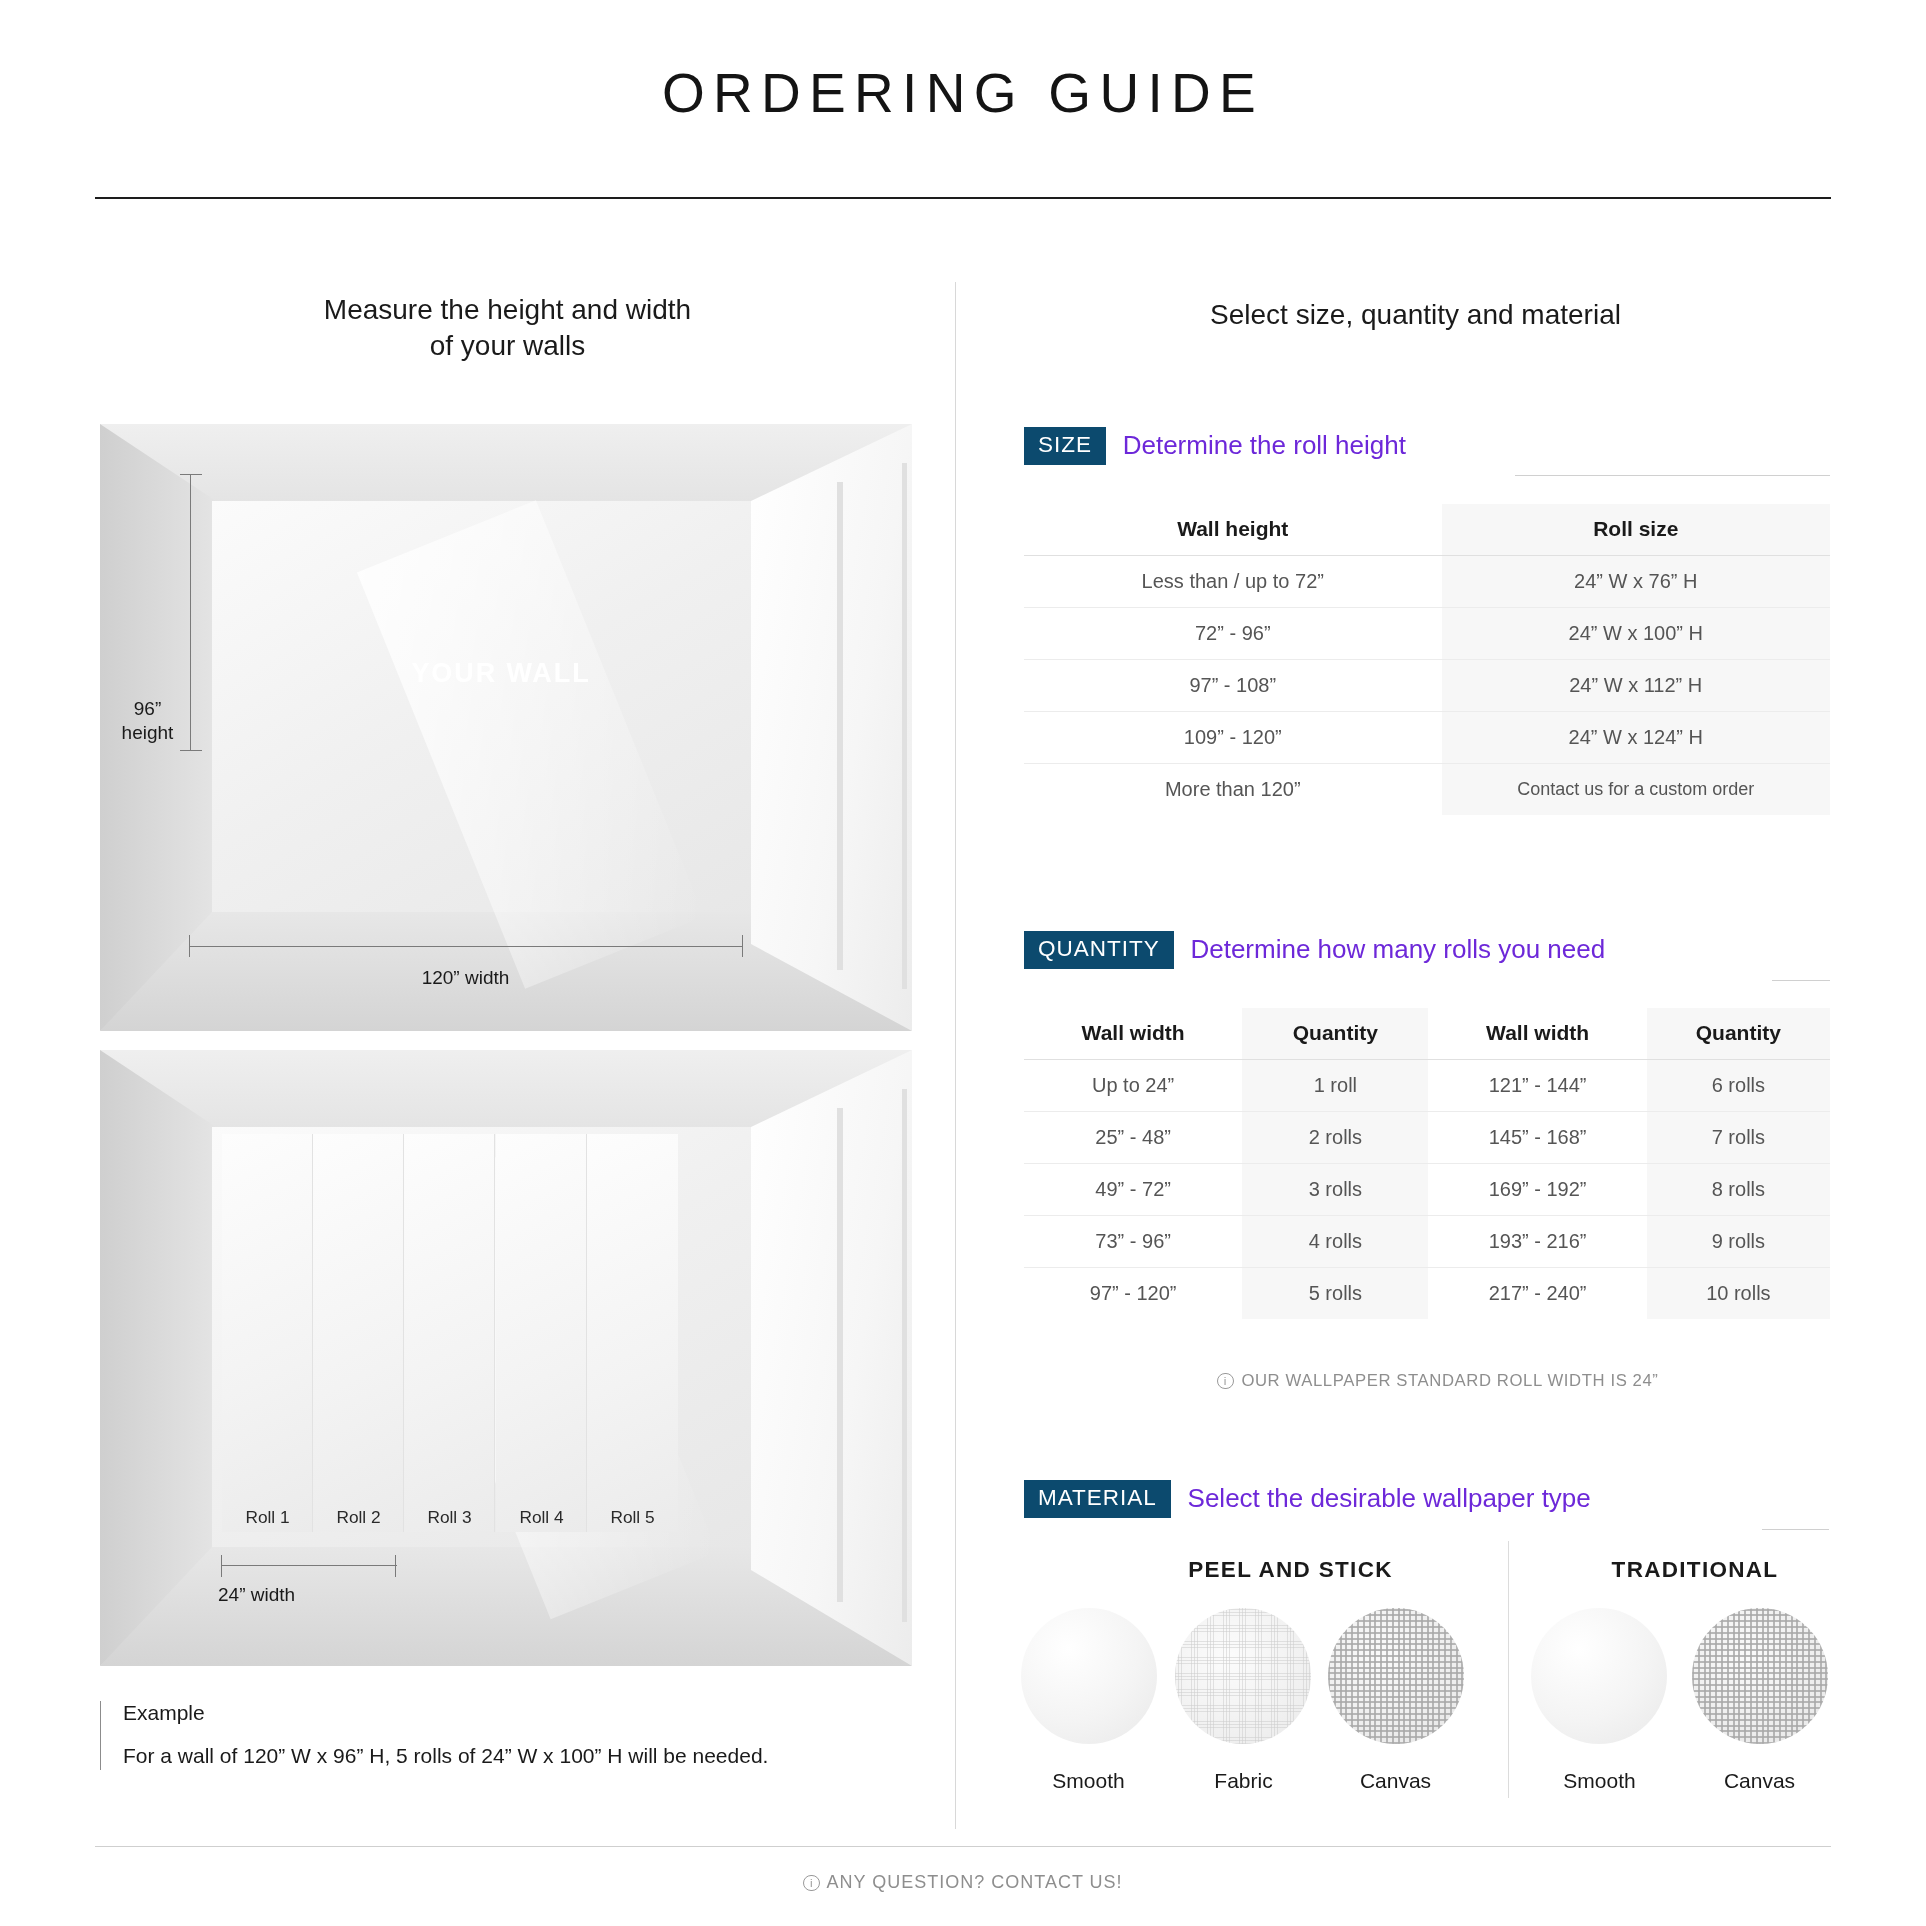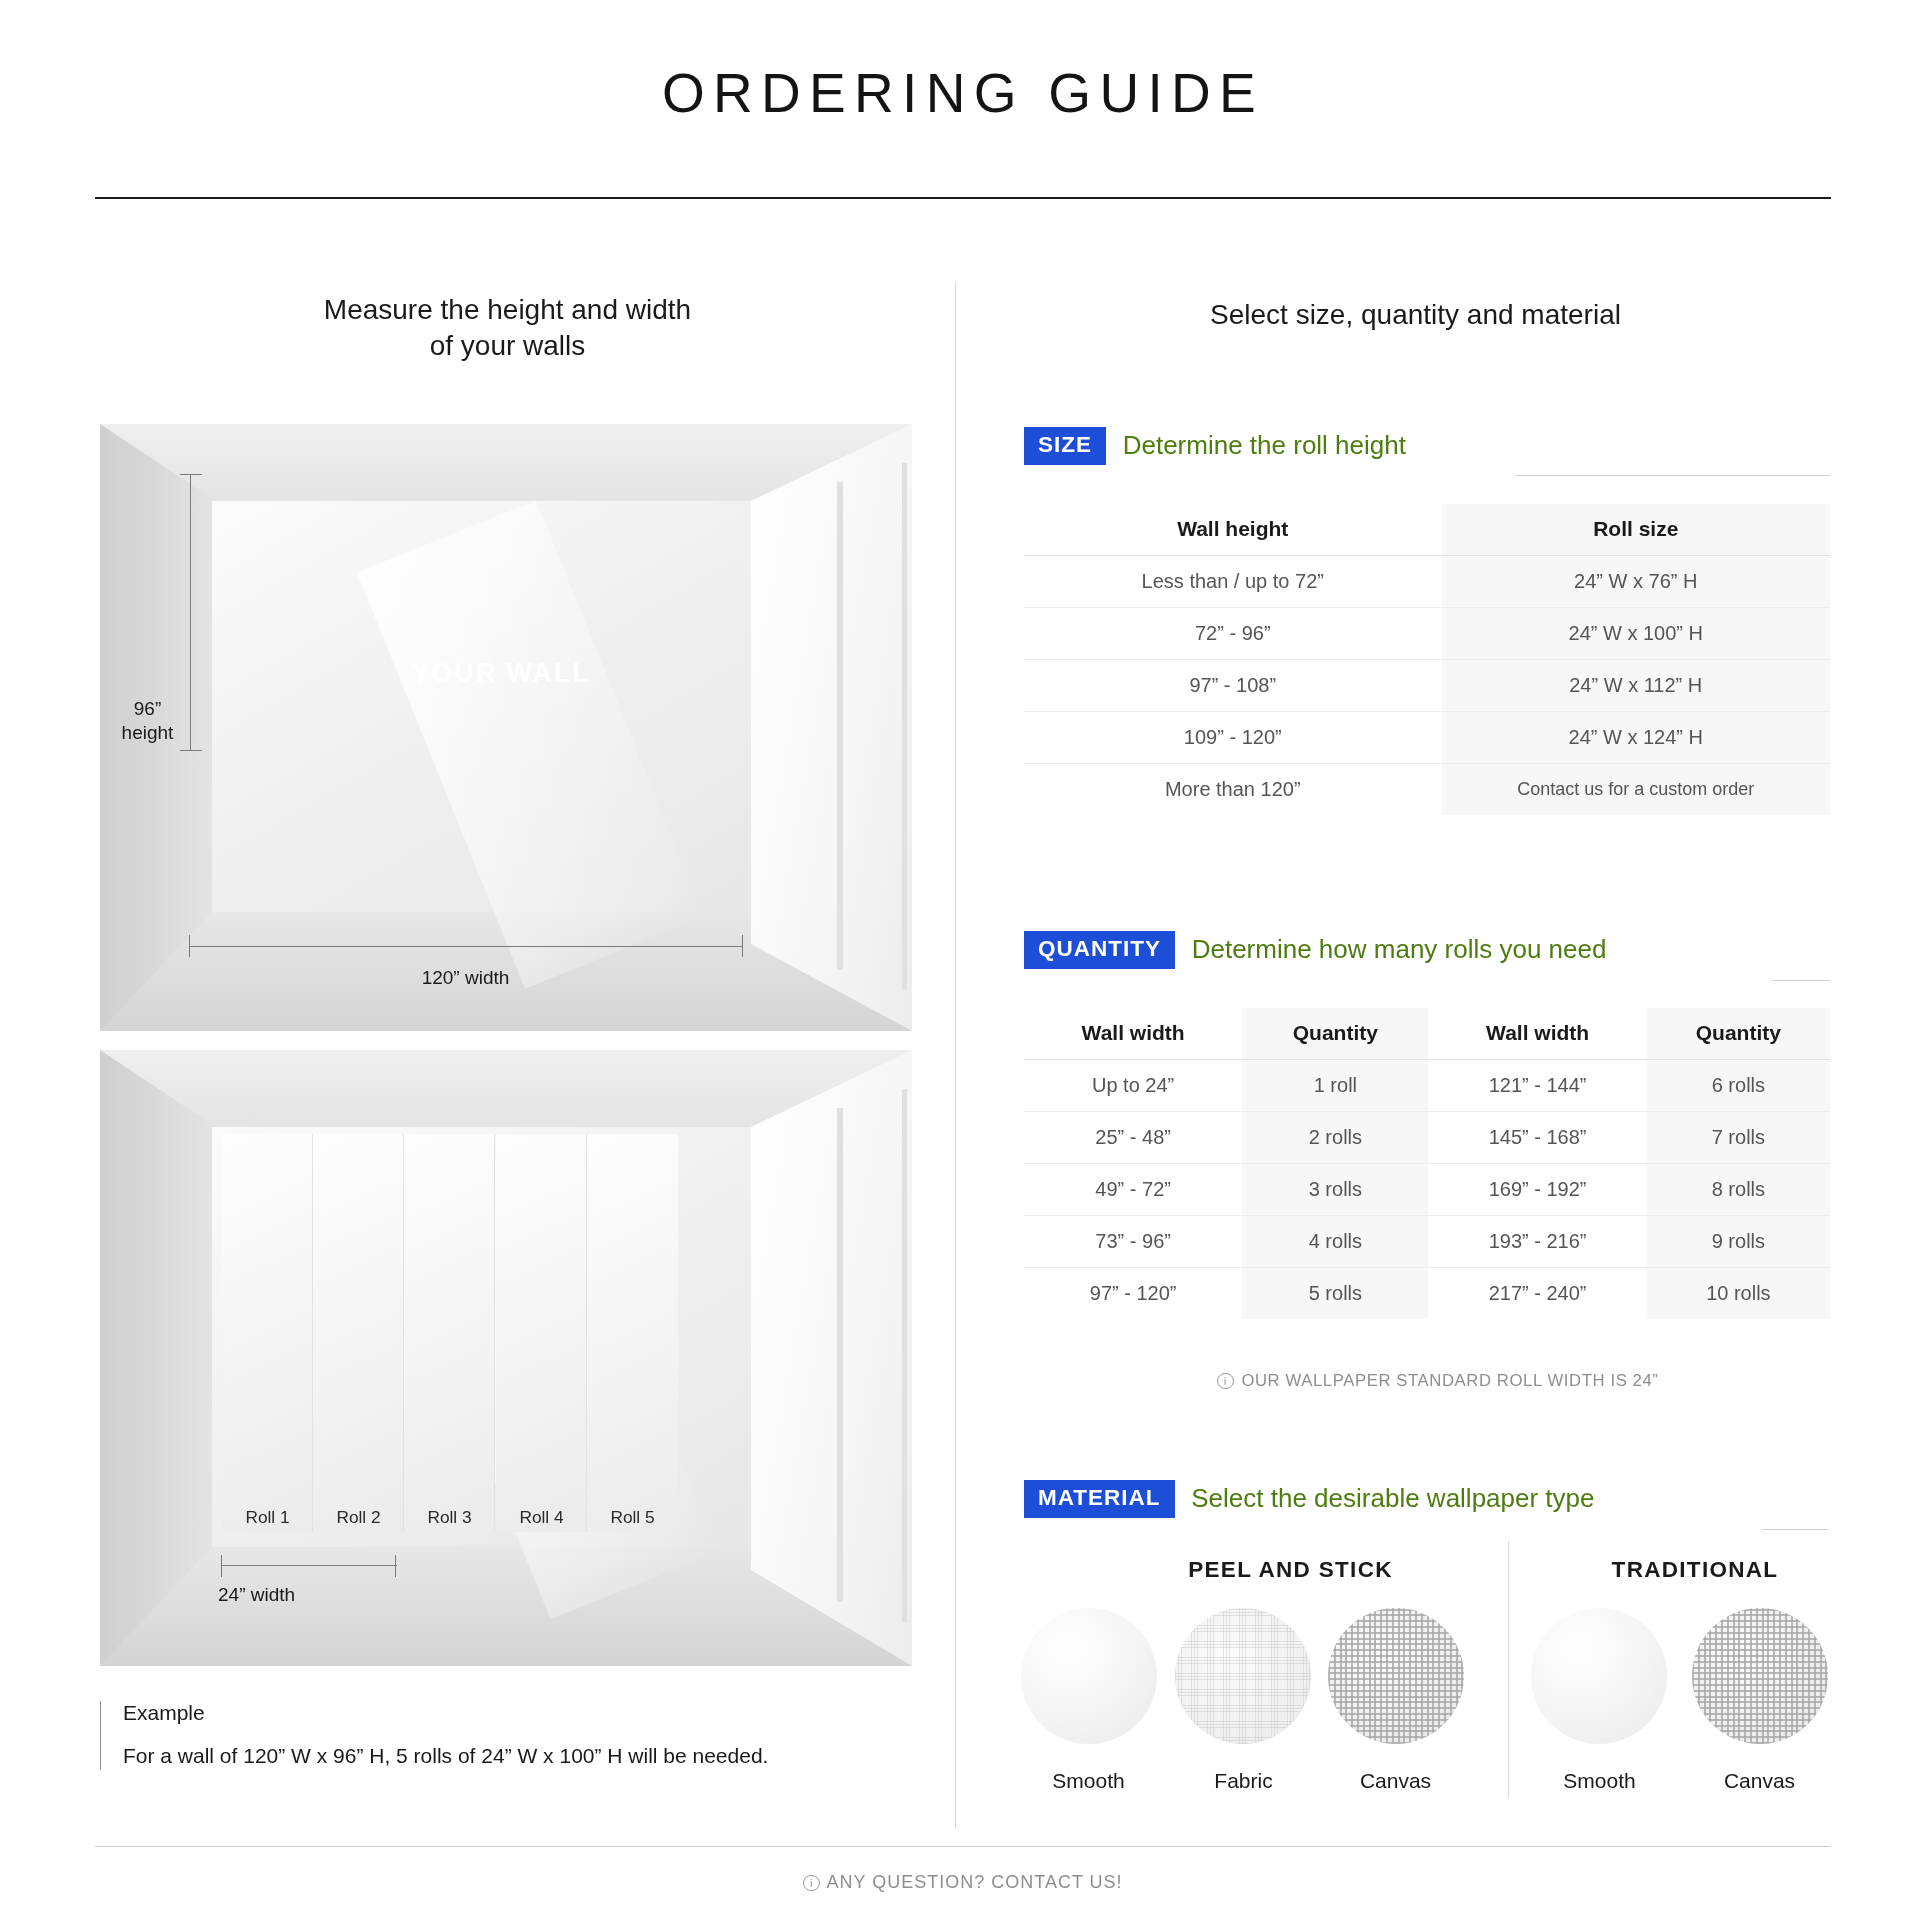"SIZE" .sec-tag { background: #1d4ed8 -> #0c4a6e; font-weight: 700 -> 400 }
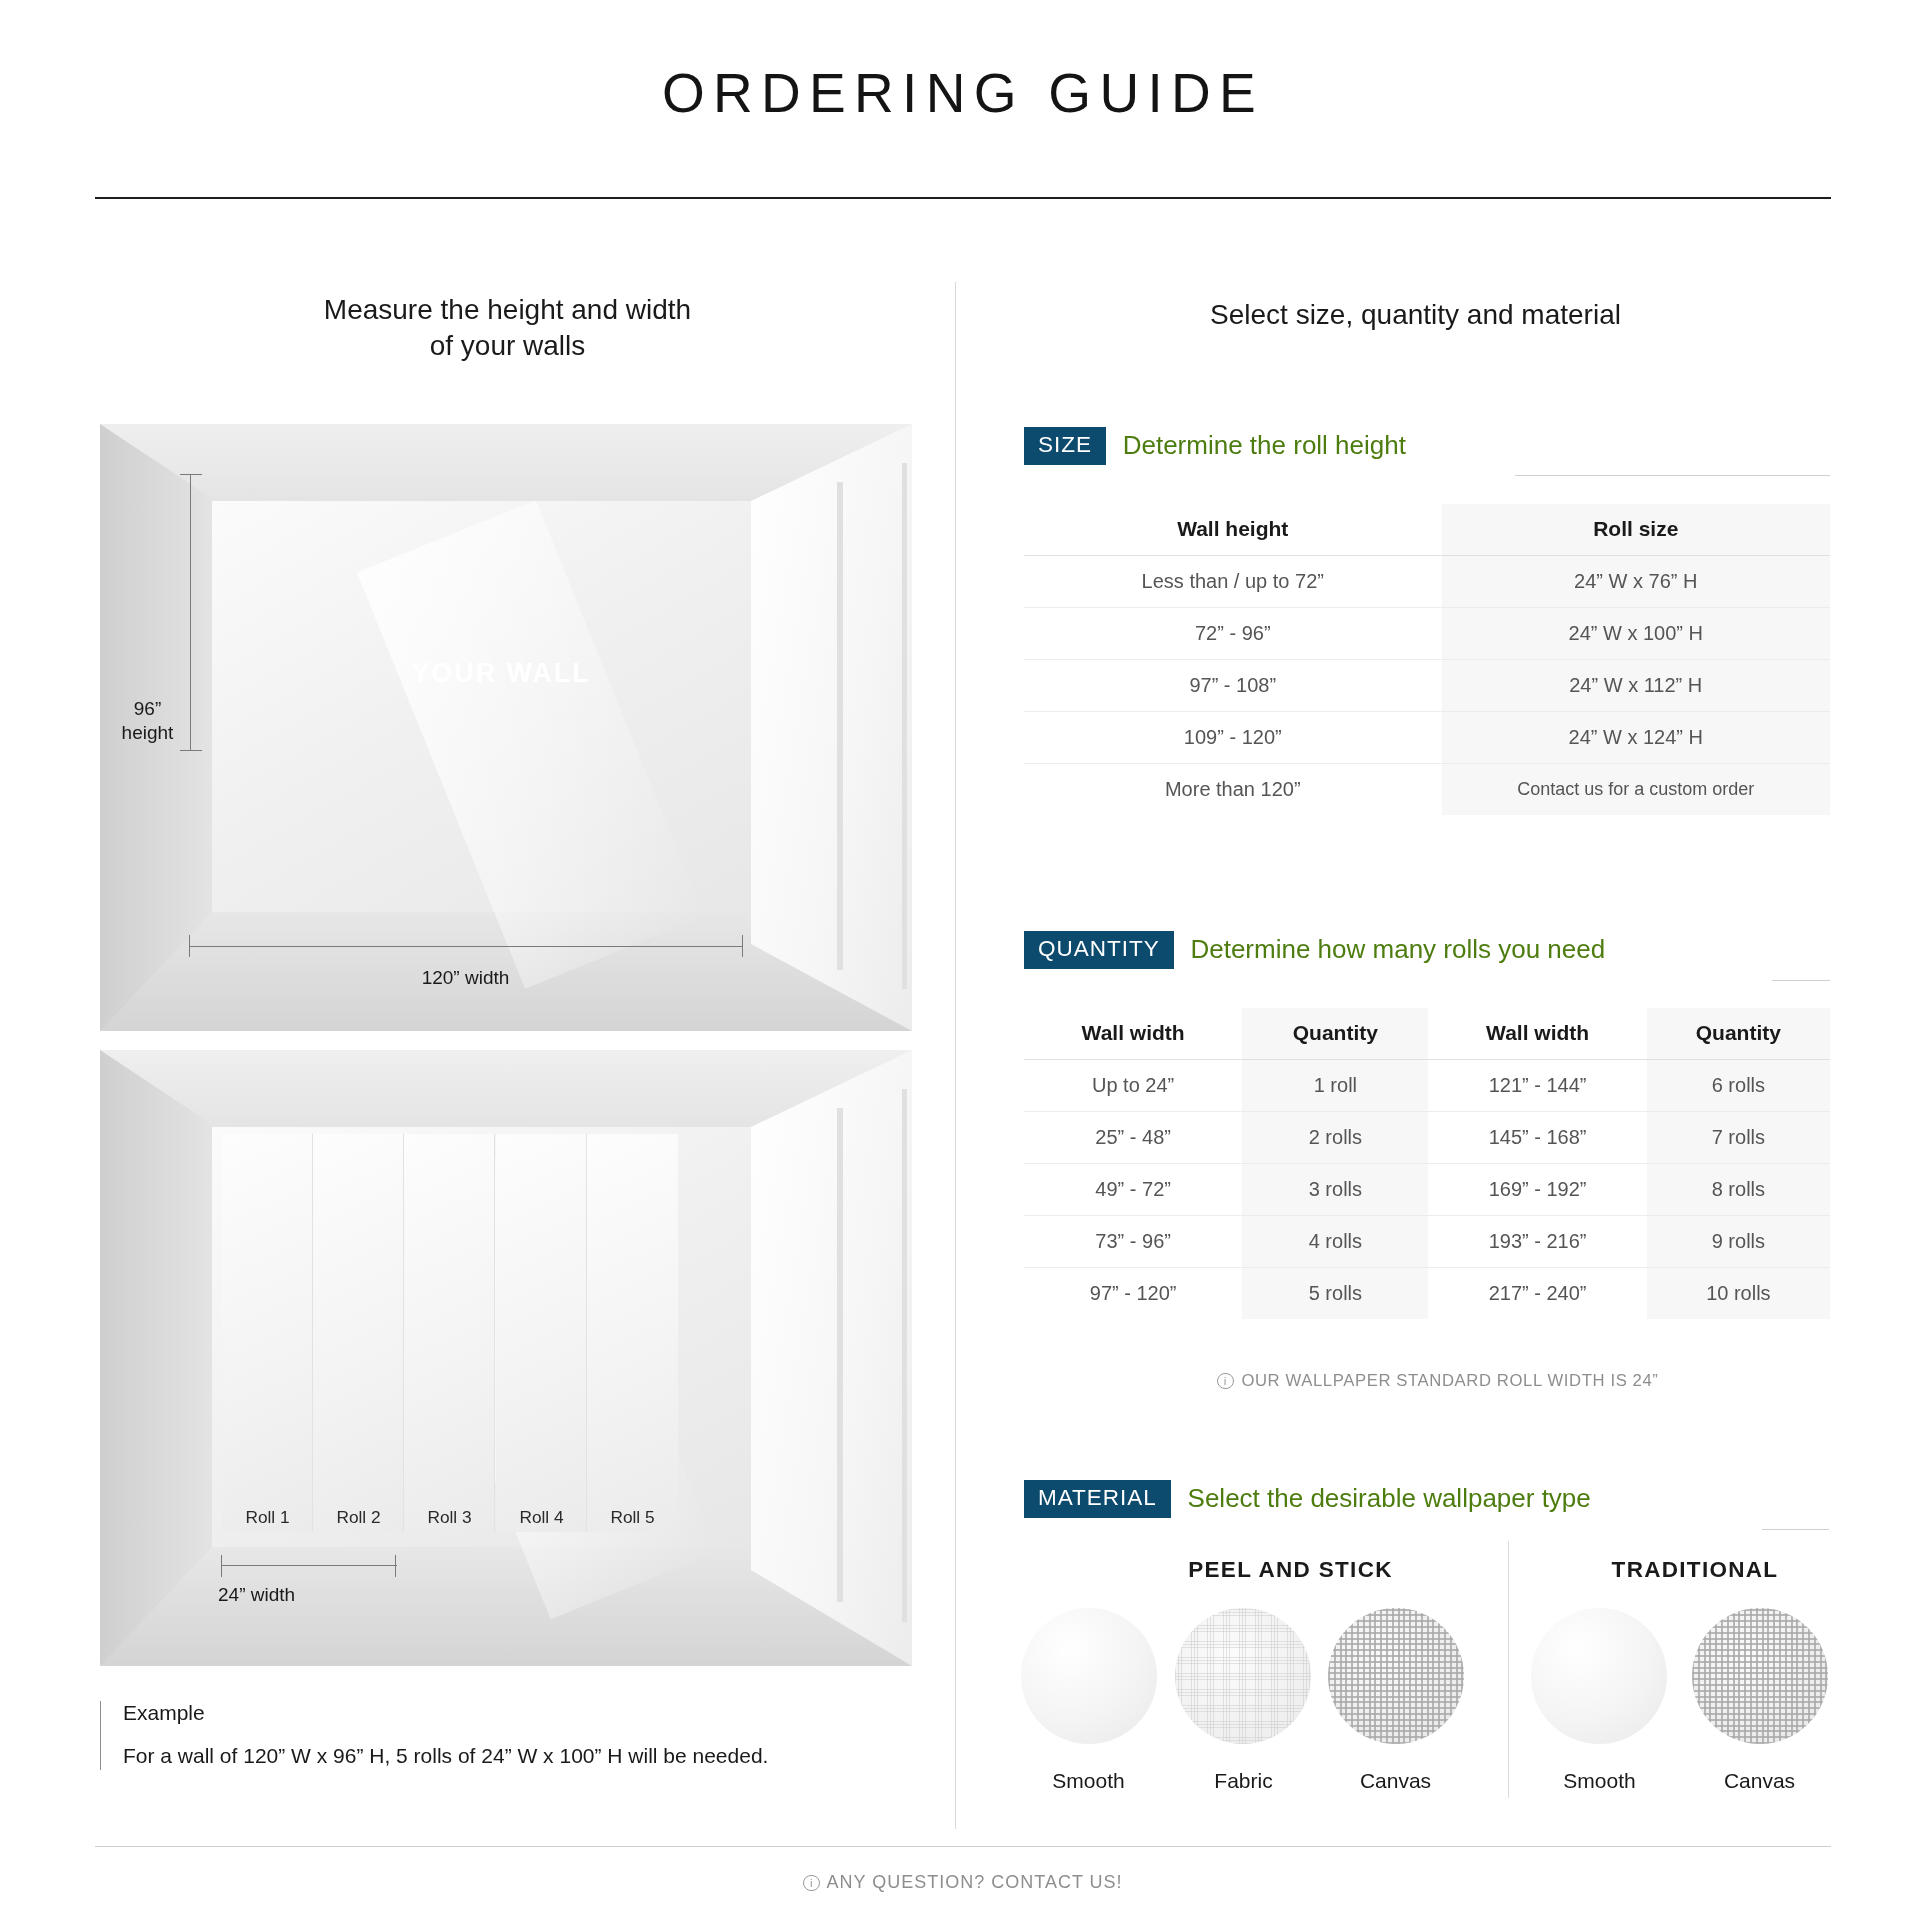"Determine the roll height" .sec-desc { color: #4d7c0f -> #6d28d9 }
